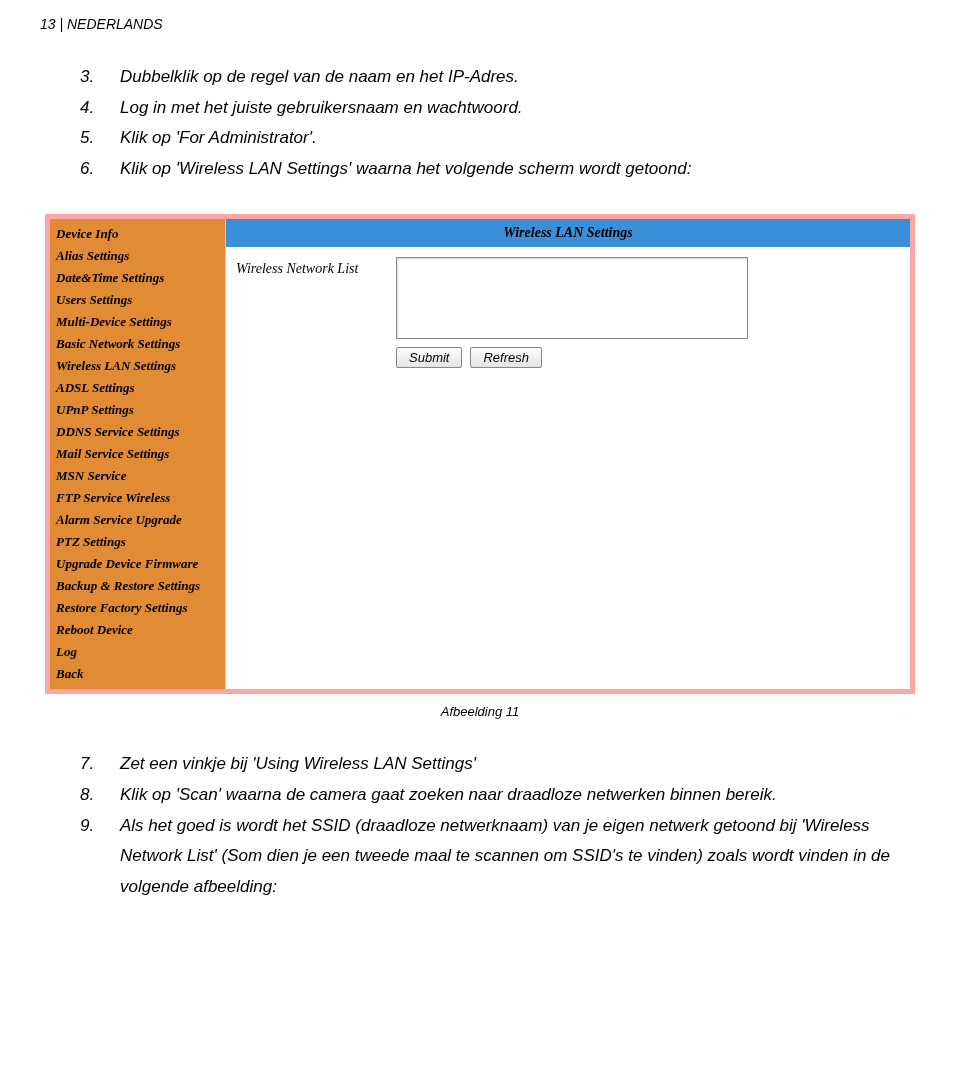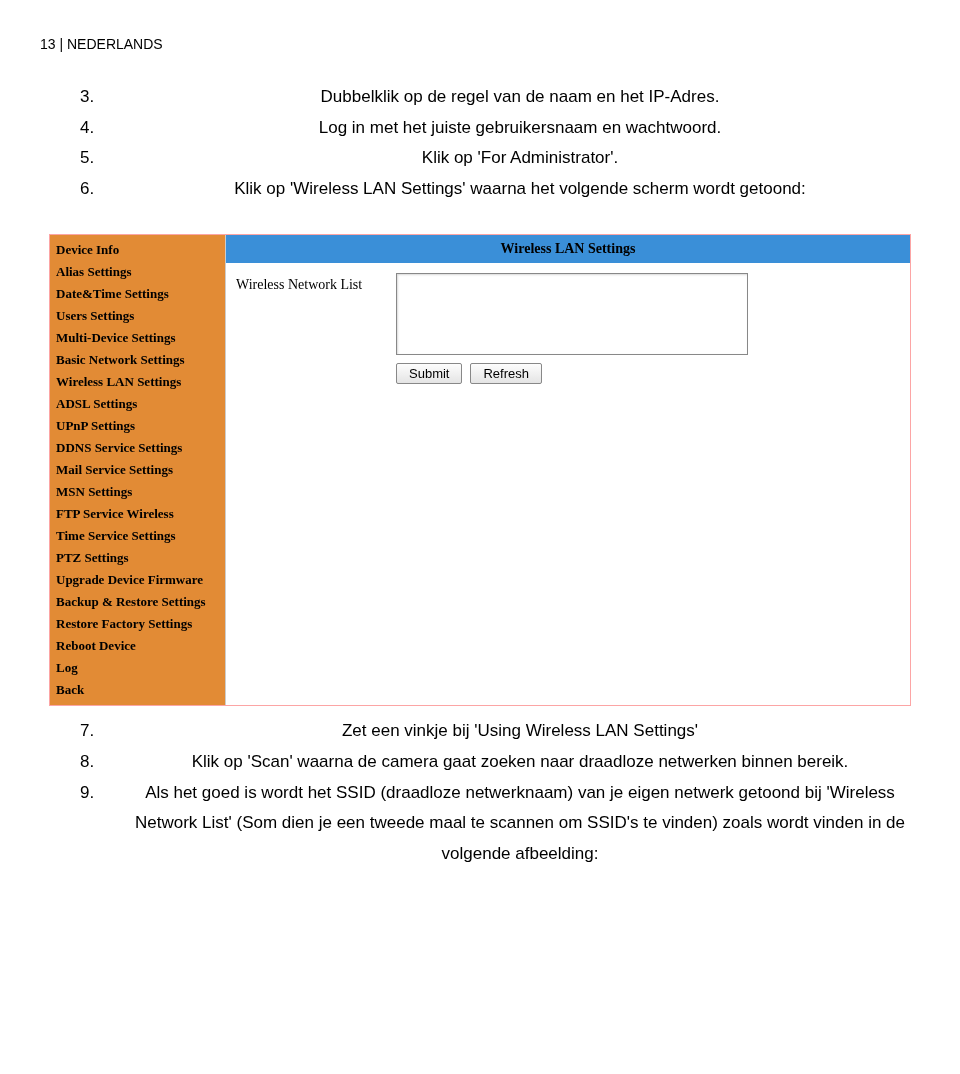"13 | NEDERLANDS" .page { font-style: none -> italic; padding: 36px 40px -> 16px 40px }
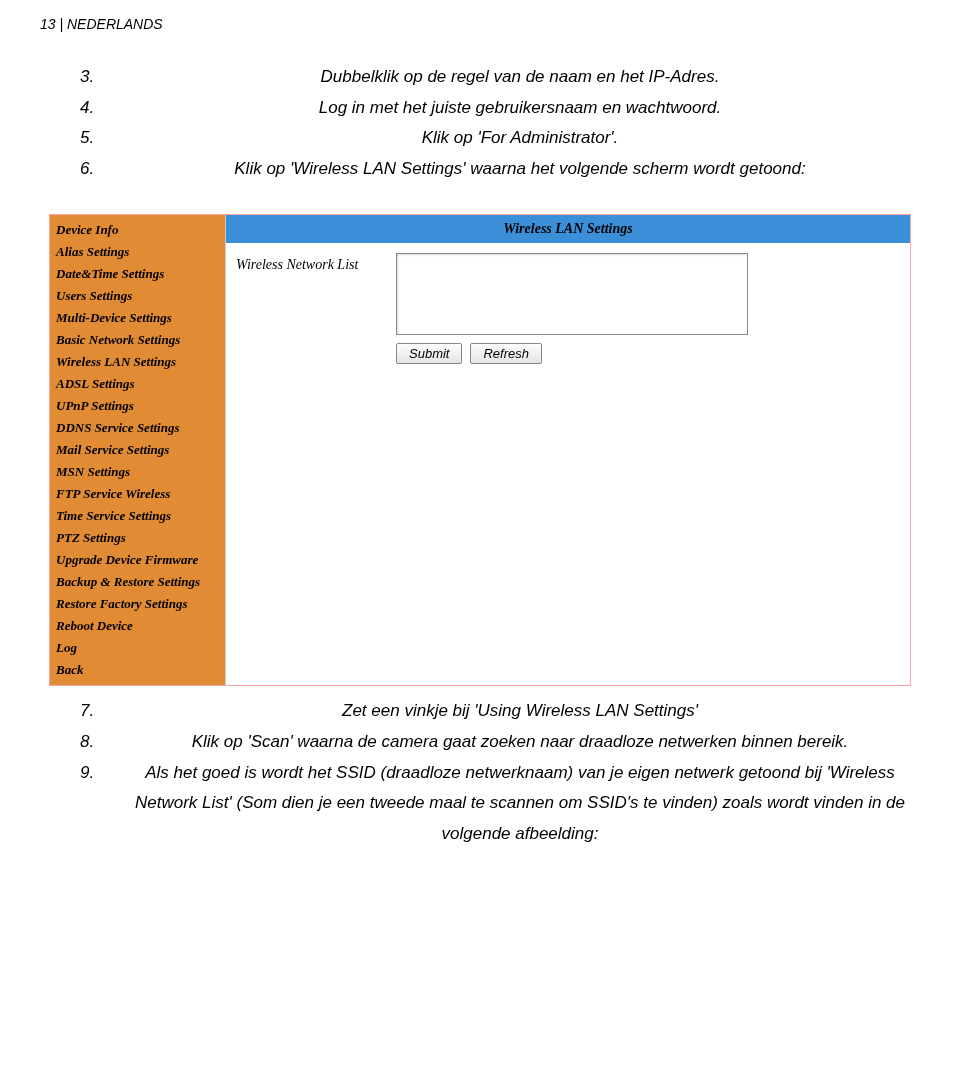"Dubbelklik op de regel van" .instruction-text { text-align: center -> none }
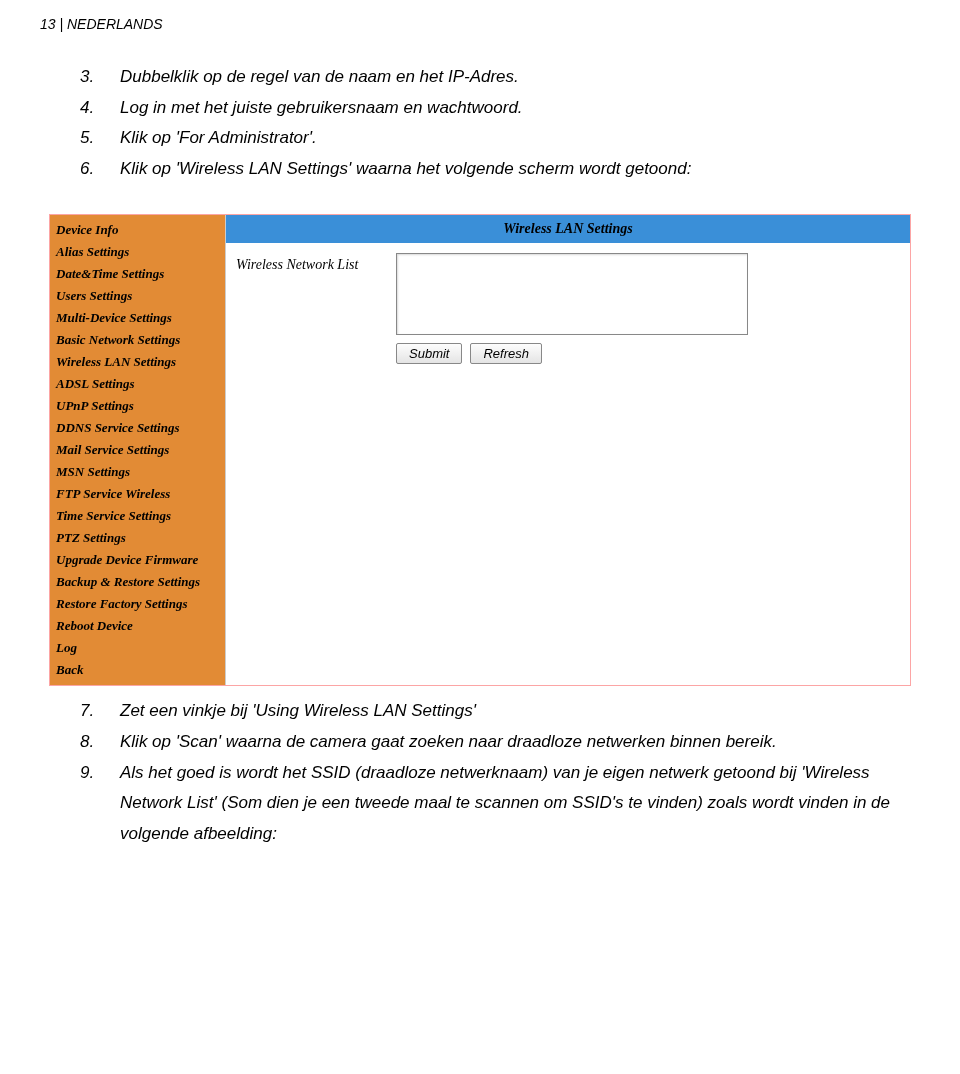"Device Info" .screenshot { border: 1px solid #fca5a5 -> 5px solid #fca5a5 }
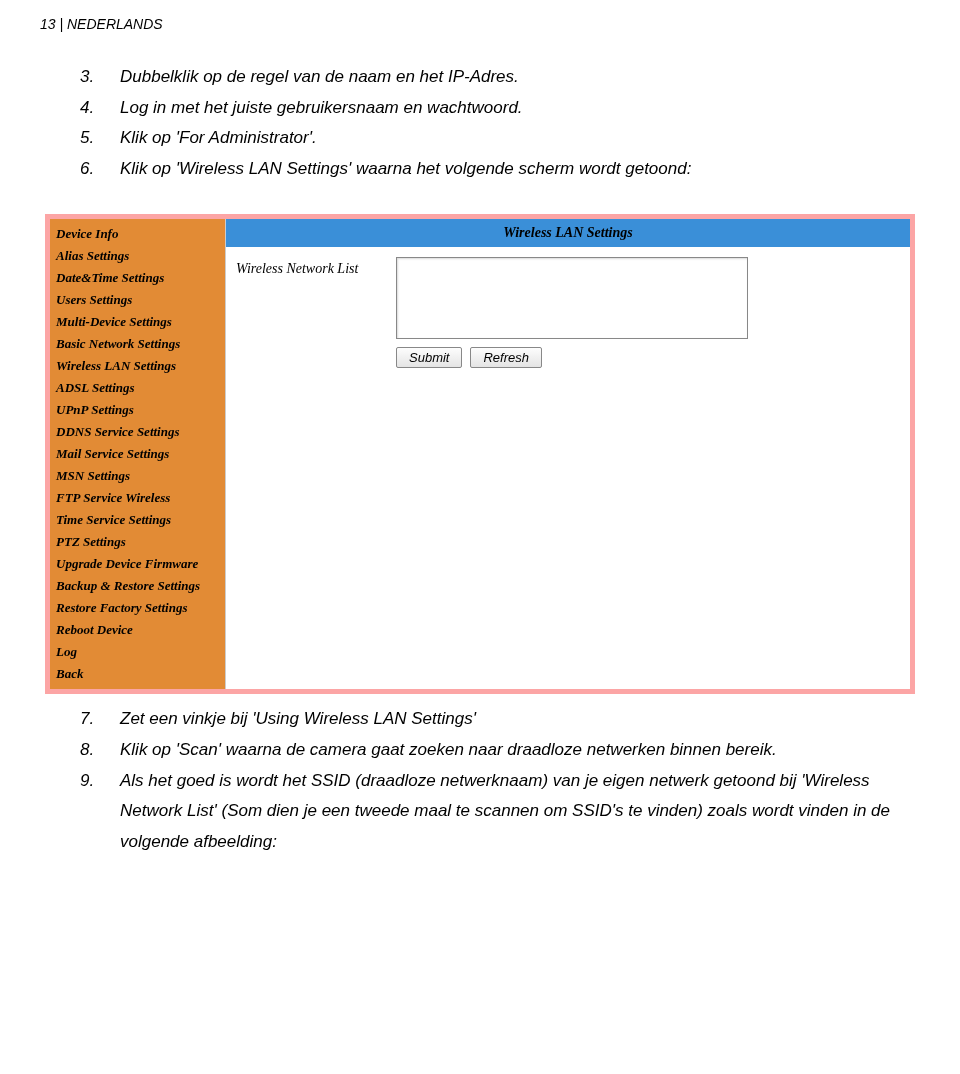"MSN Settings" div.sidebar-item { text: Settings -> Service }
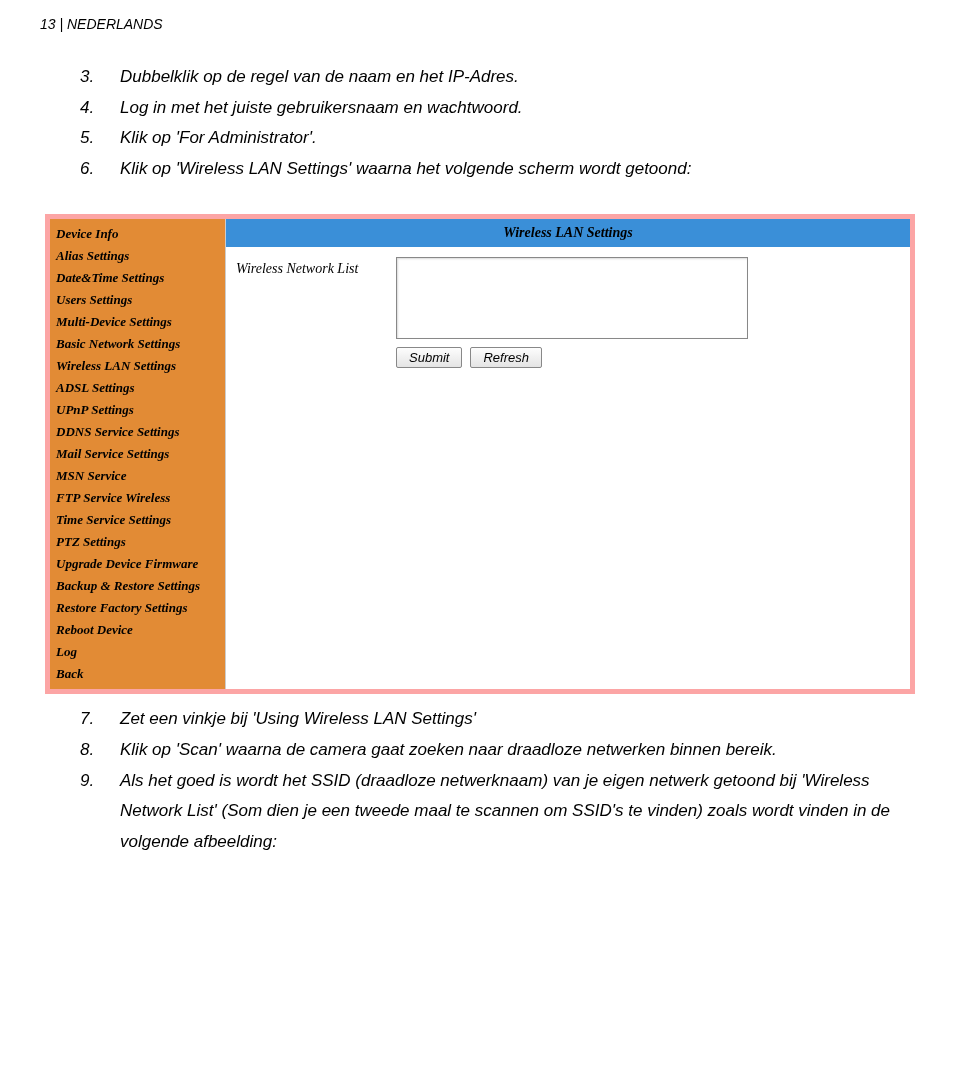"Time Service Settings" div.sidebar-item { text: Time Service Settings -> Alarm Service Upgrade }
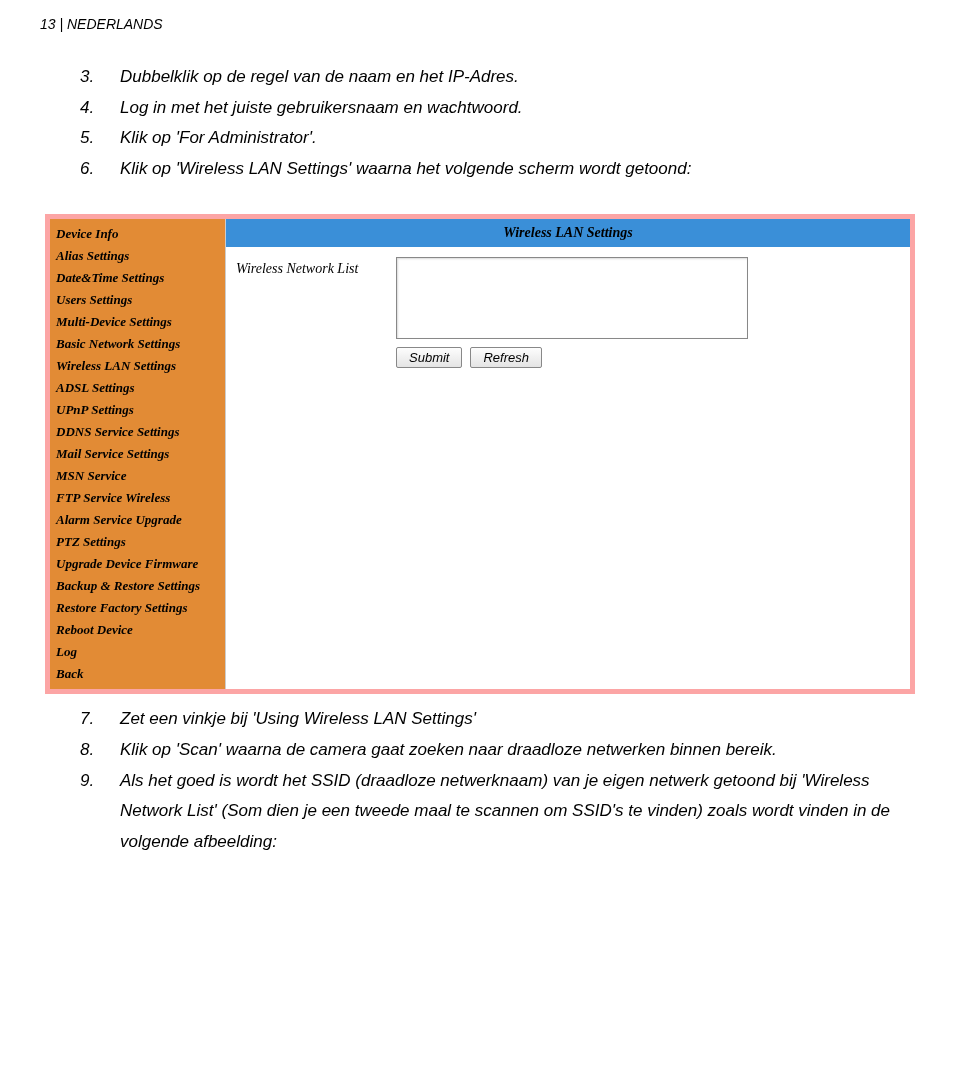"Afbeelding 11" div.caption { html: none -> <div>Afbeelding 11</div> }
